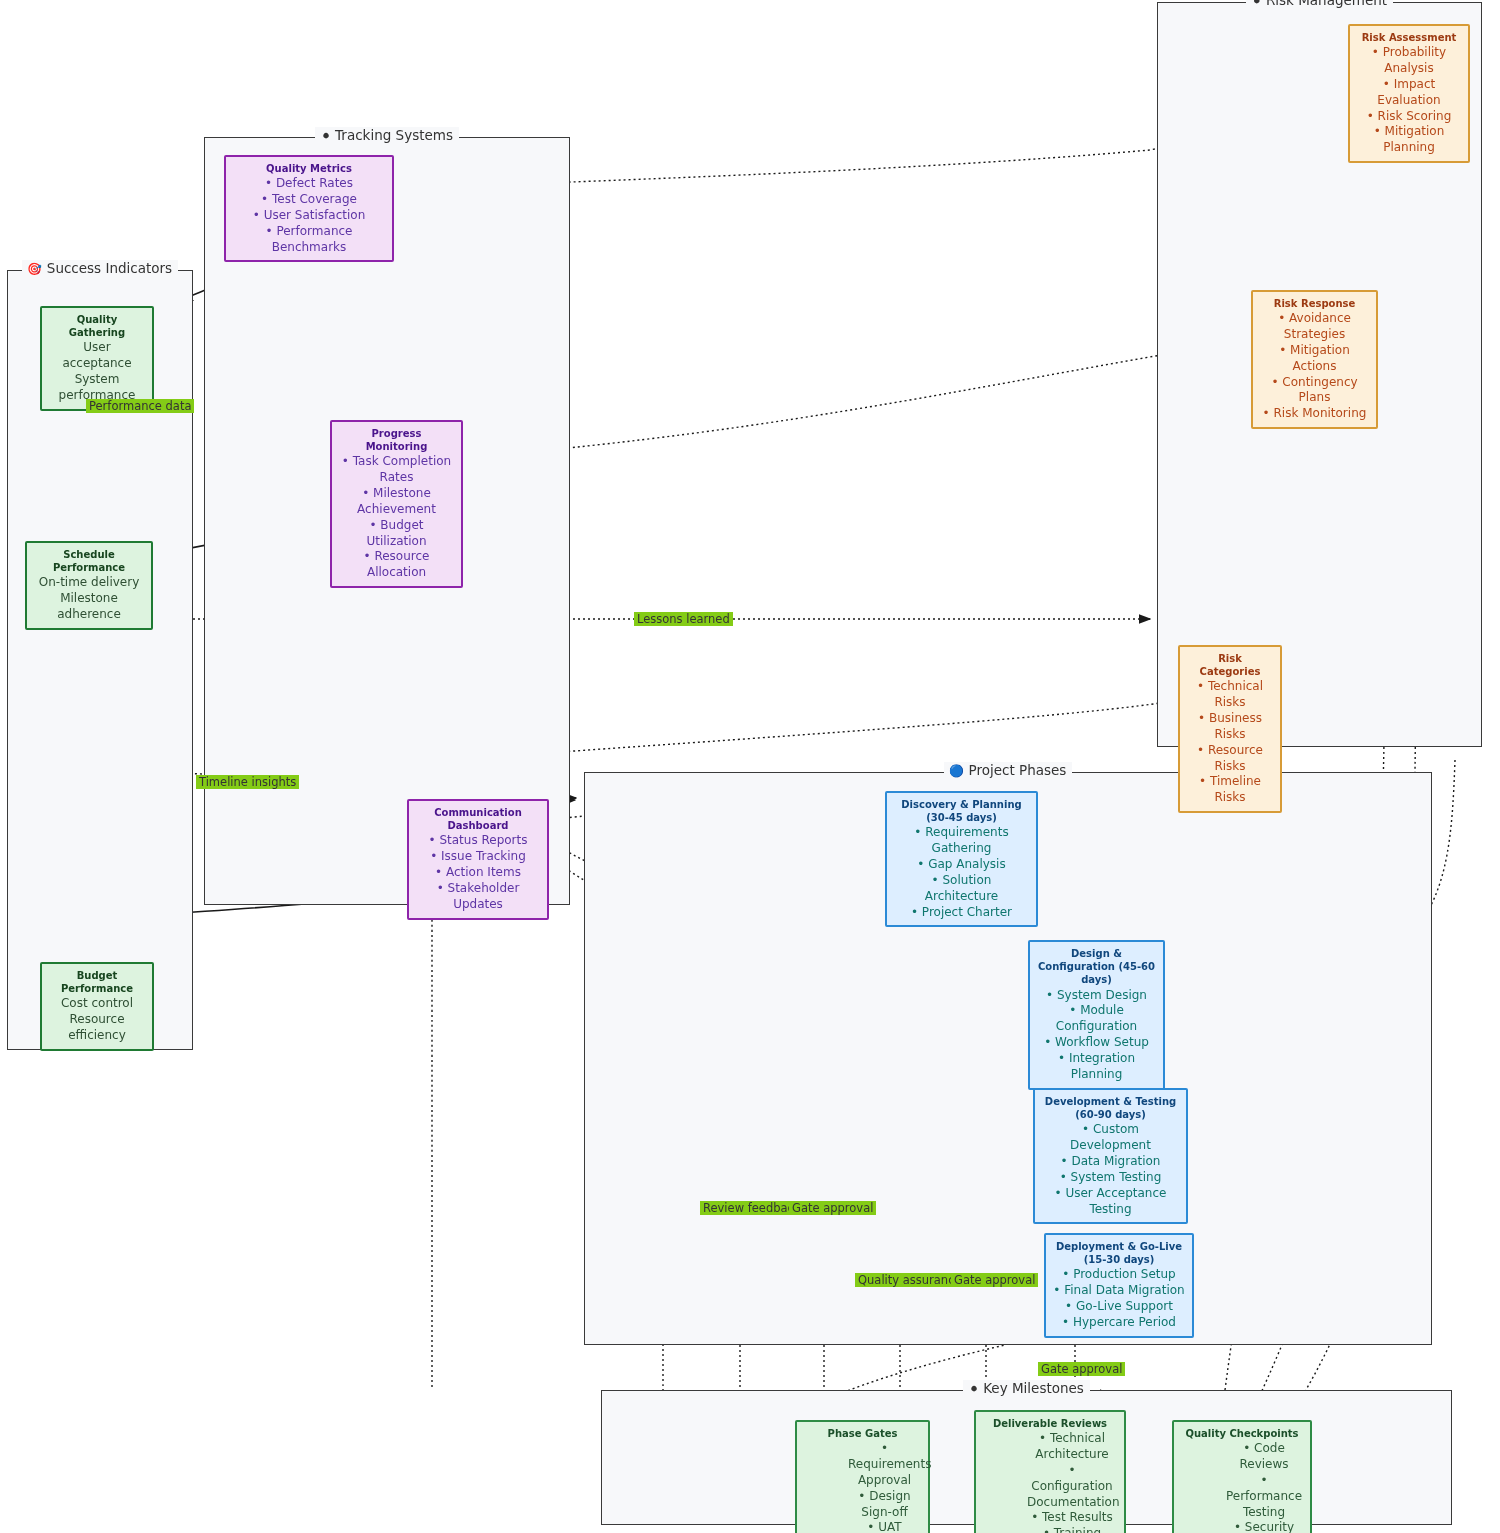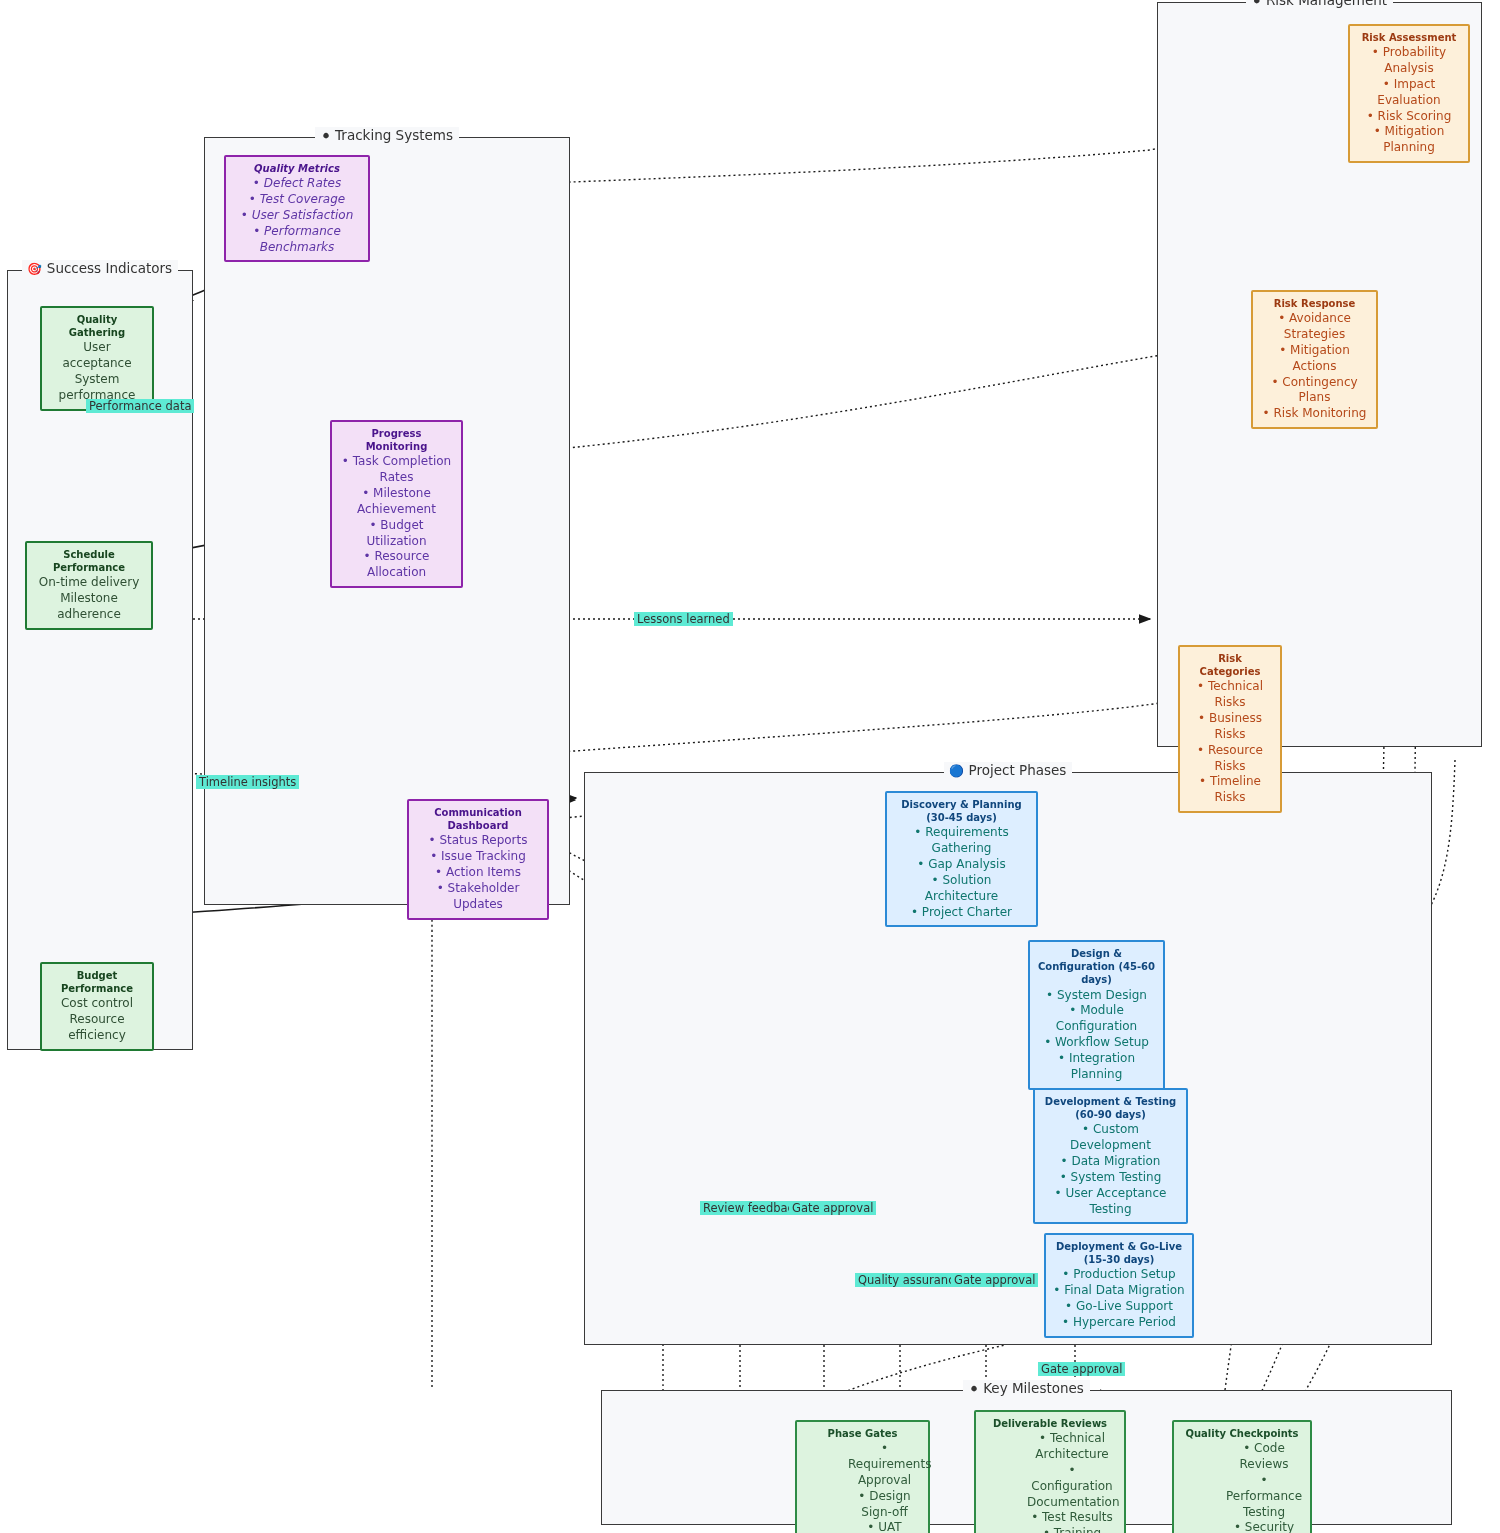"Quality Metrics" div.node { font-style: italic -> none; width: 146px -> 170px }
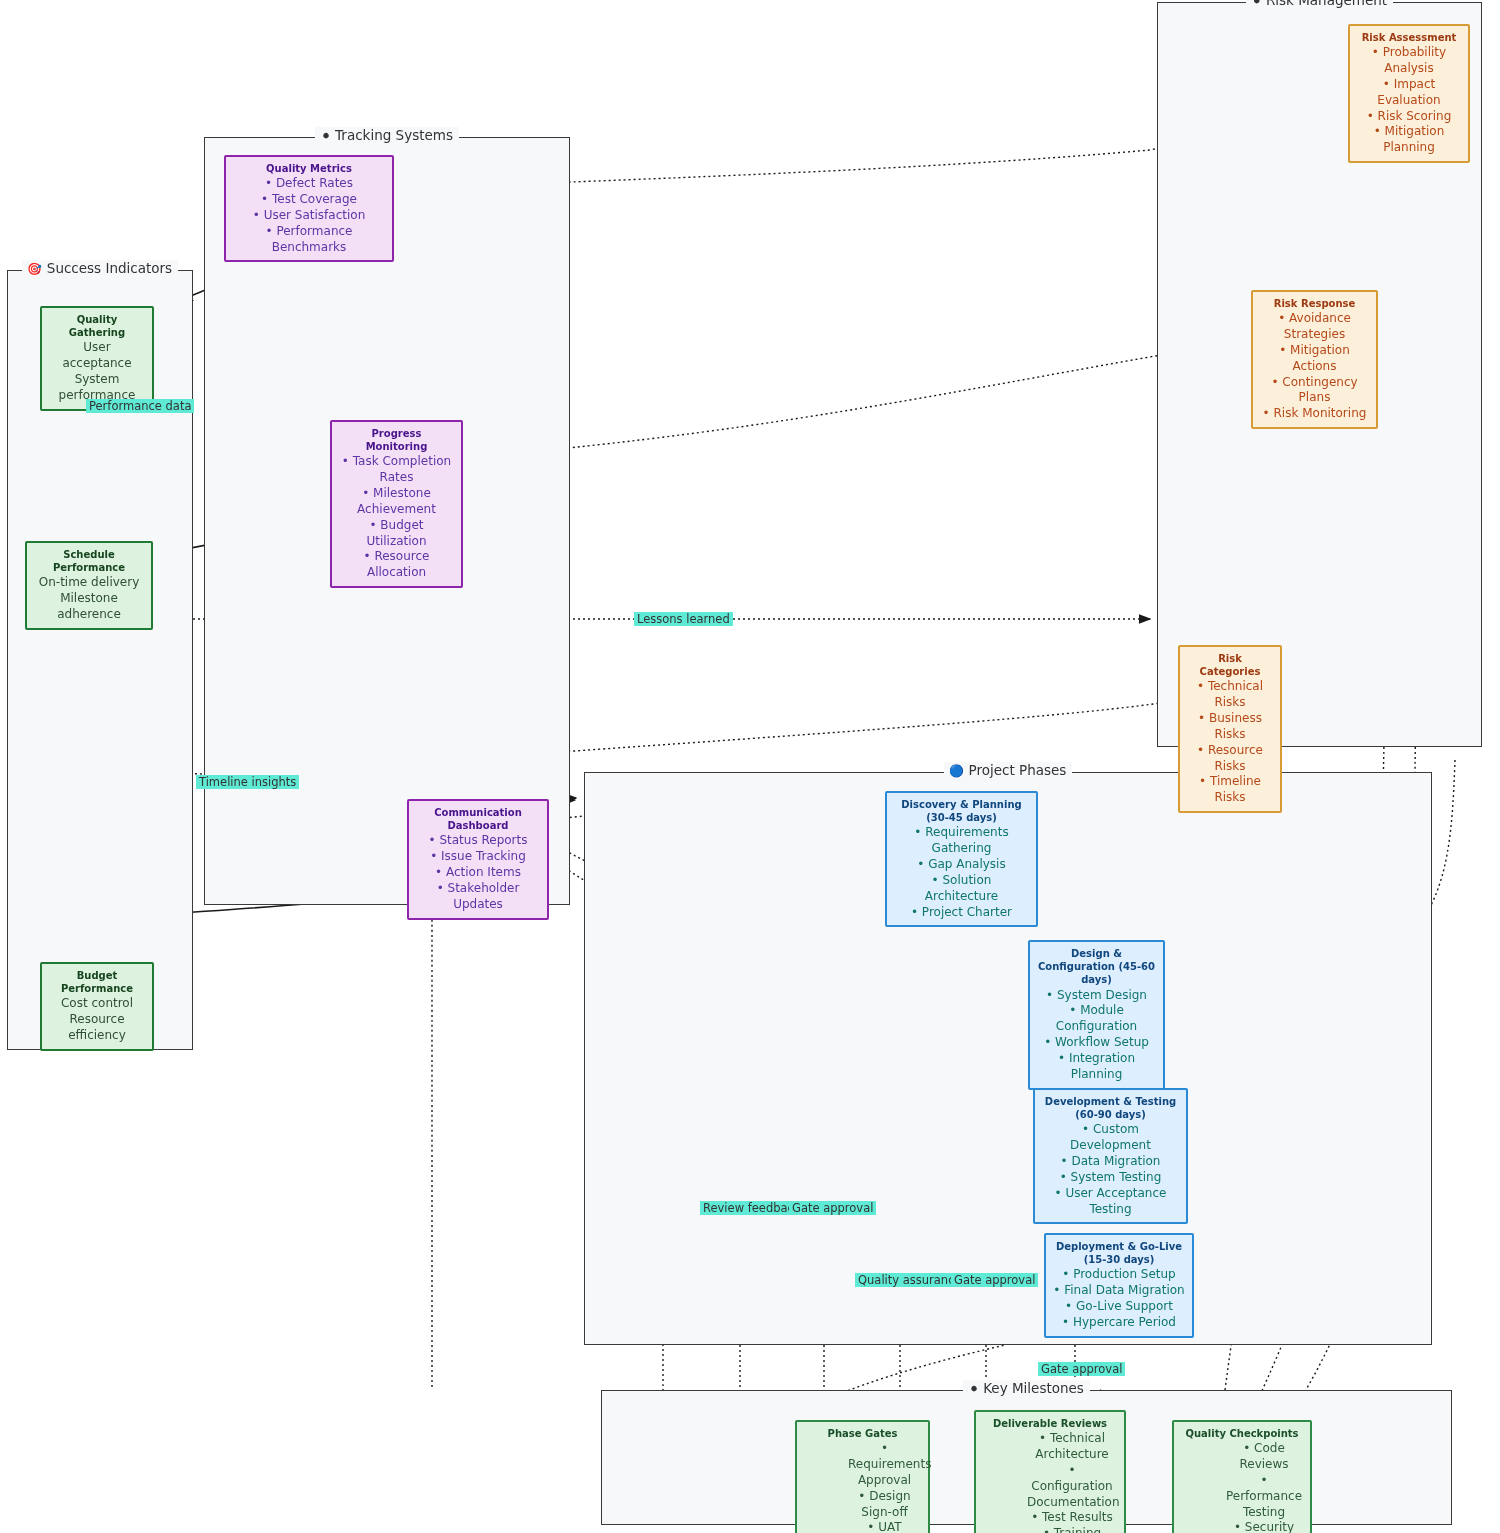"Performance data" .edgelabel { background: #5eead4 -> #84cc16 }
